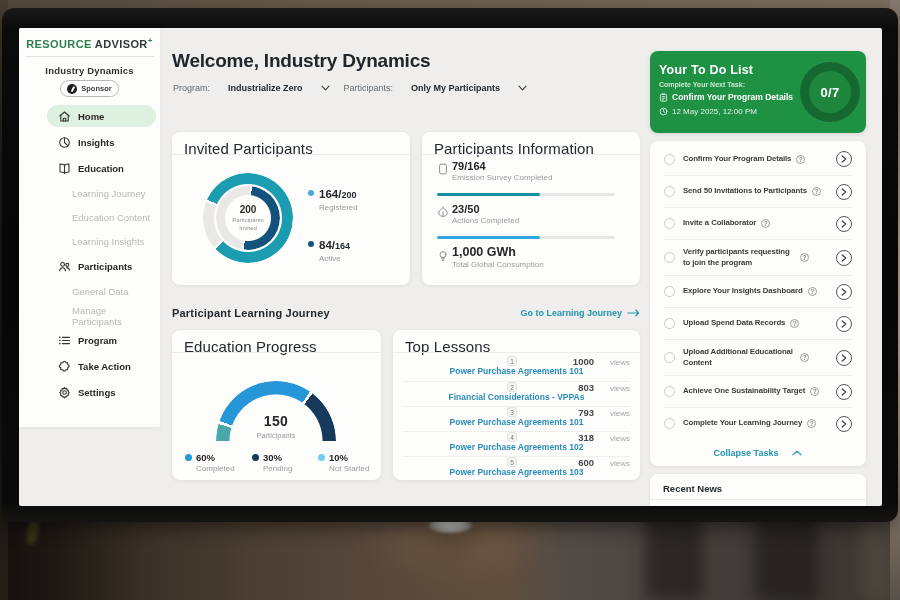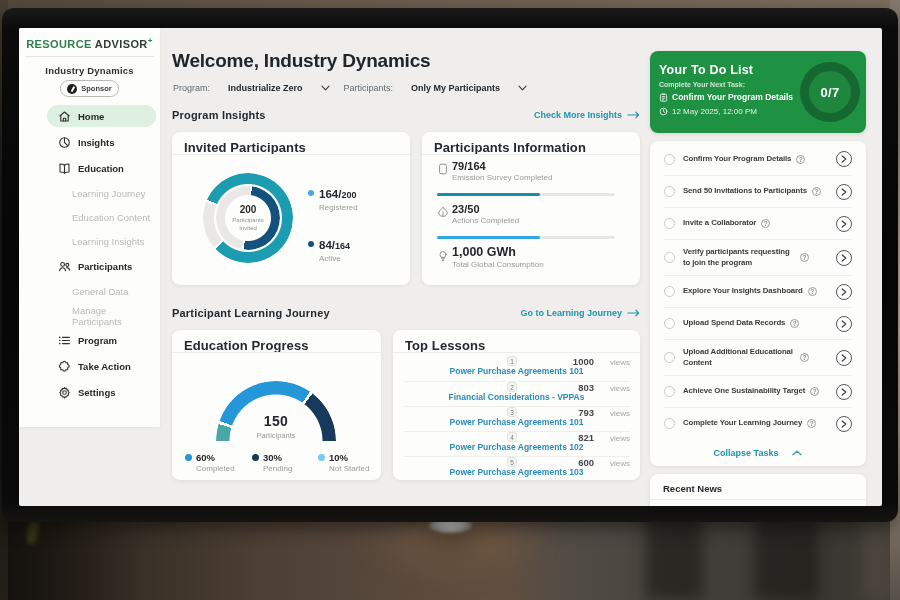"Program Insights" div.sec-head { html: <div> <span>Program Insights</span> <span> <span>Check More Insights</span> <span> <svg> <path></path> </svg> </span> </span> </div> -> none }
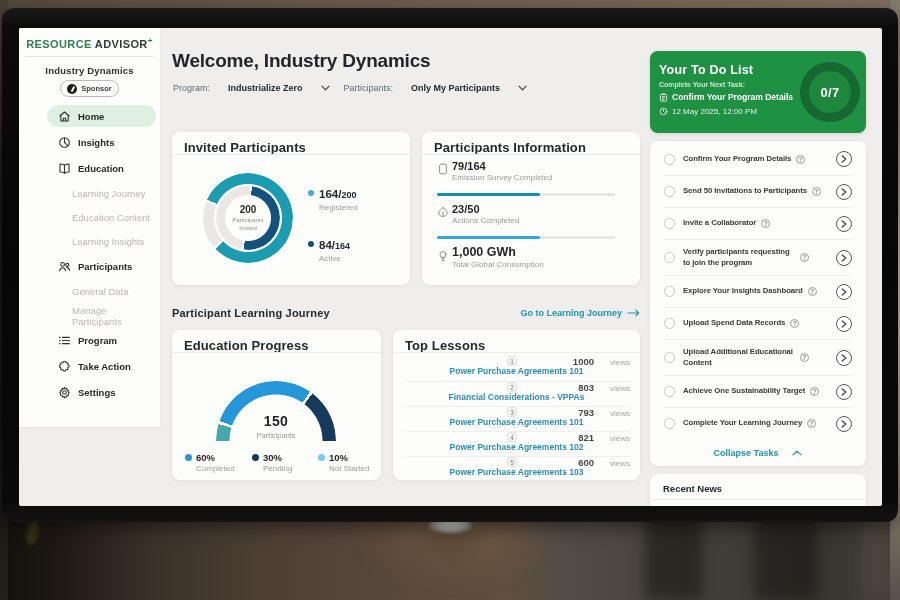"Invited Participants" .card-title { font-size: 13px -> 15px; font-weight: 700 -> 400 }
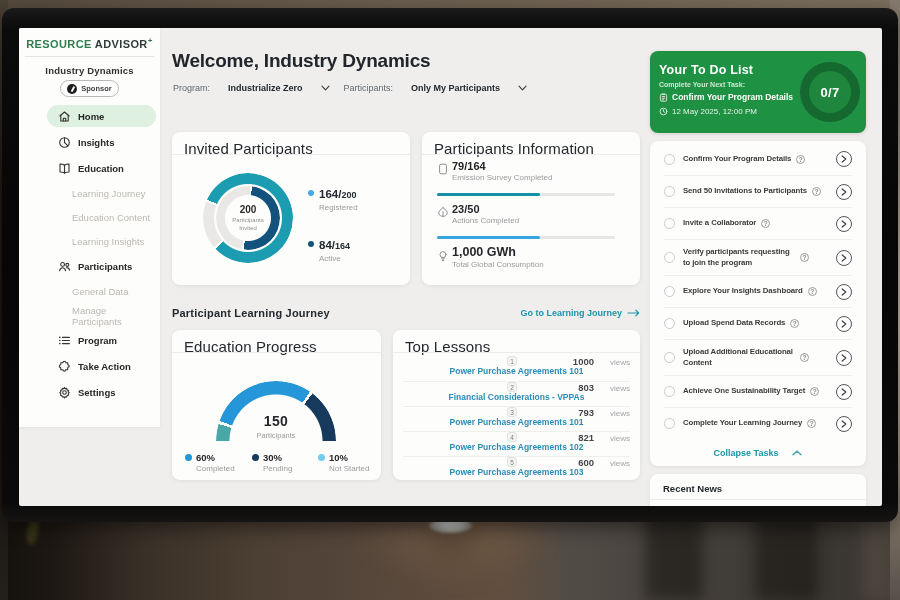"821" span.lnum { text: 821 -> 318 }
